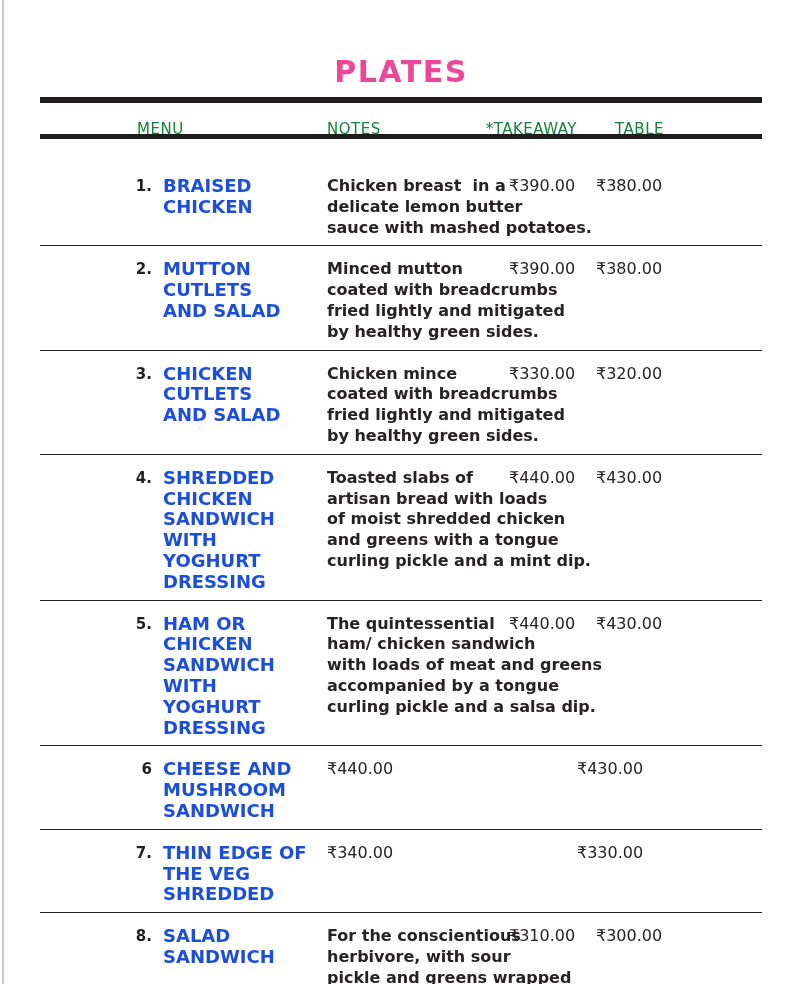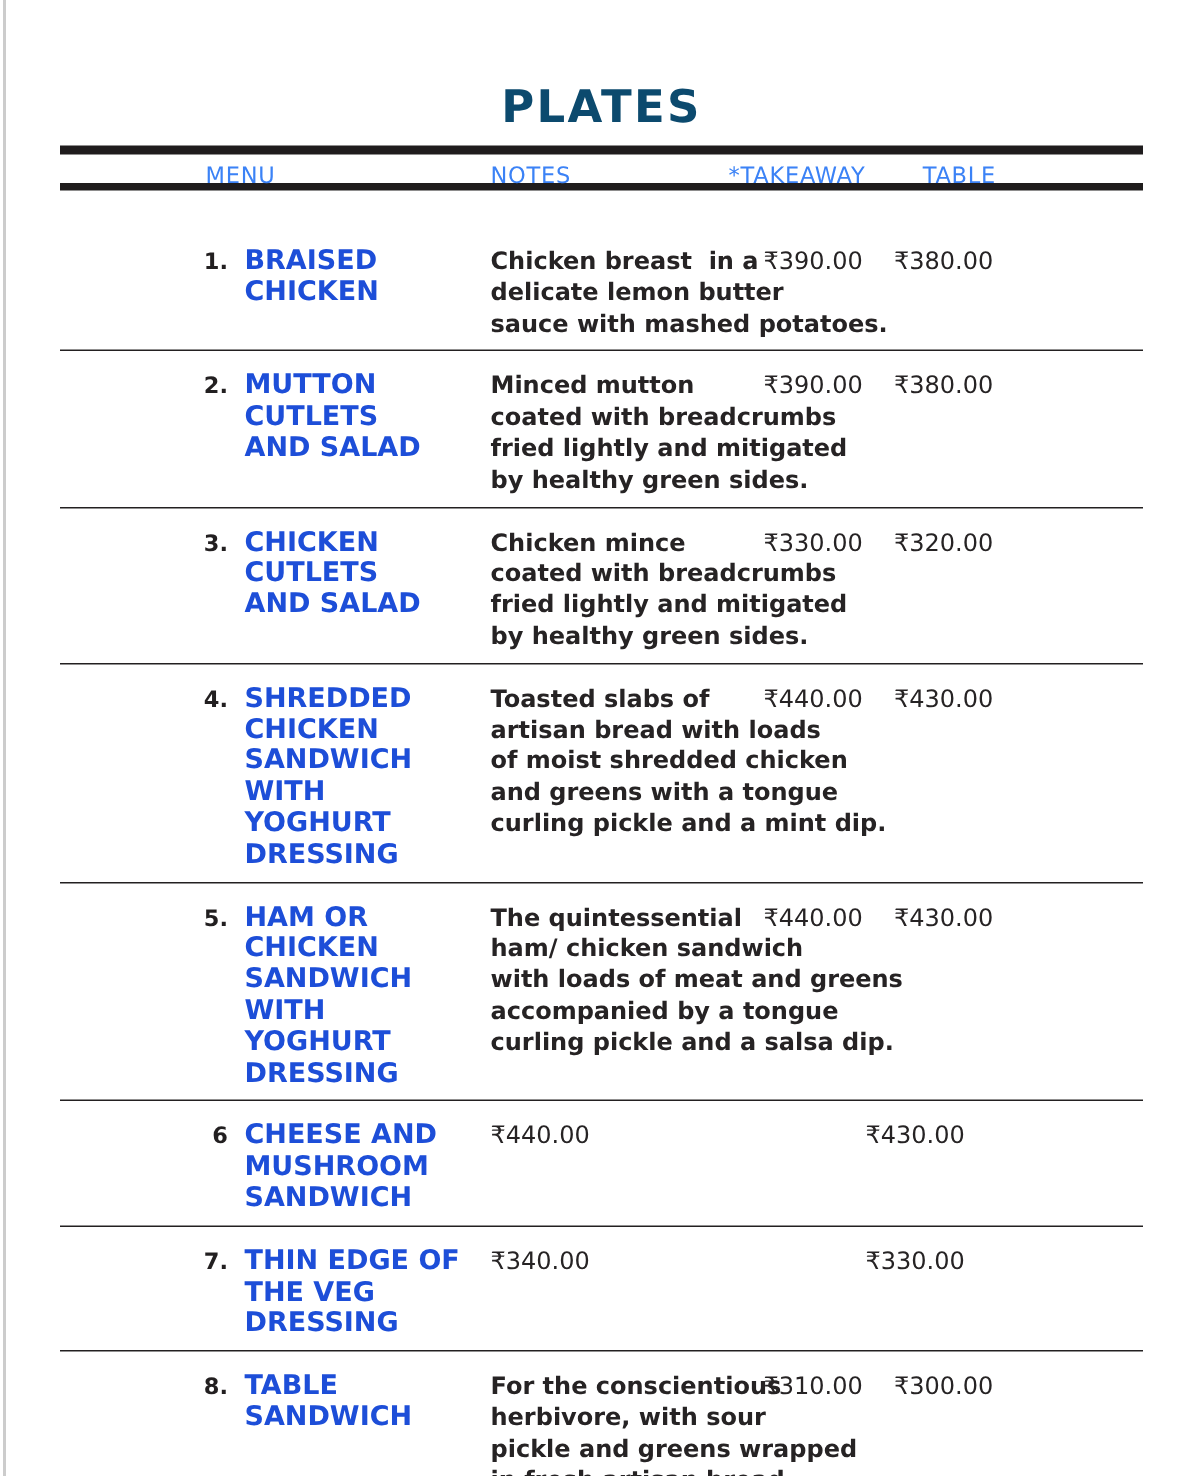"PLATES" .title { color: #0c4a6e -> #ec4899 }
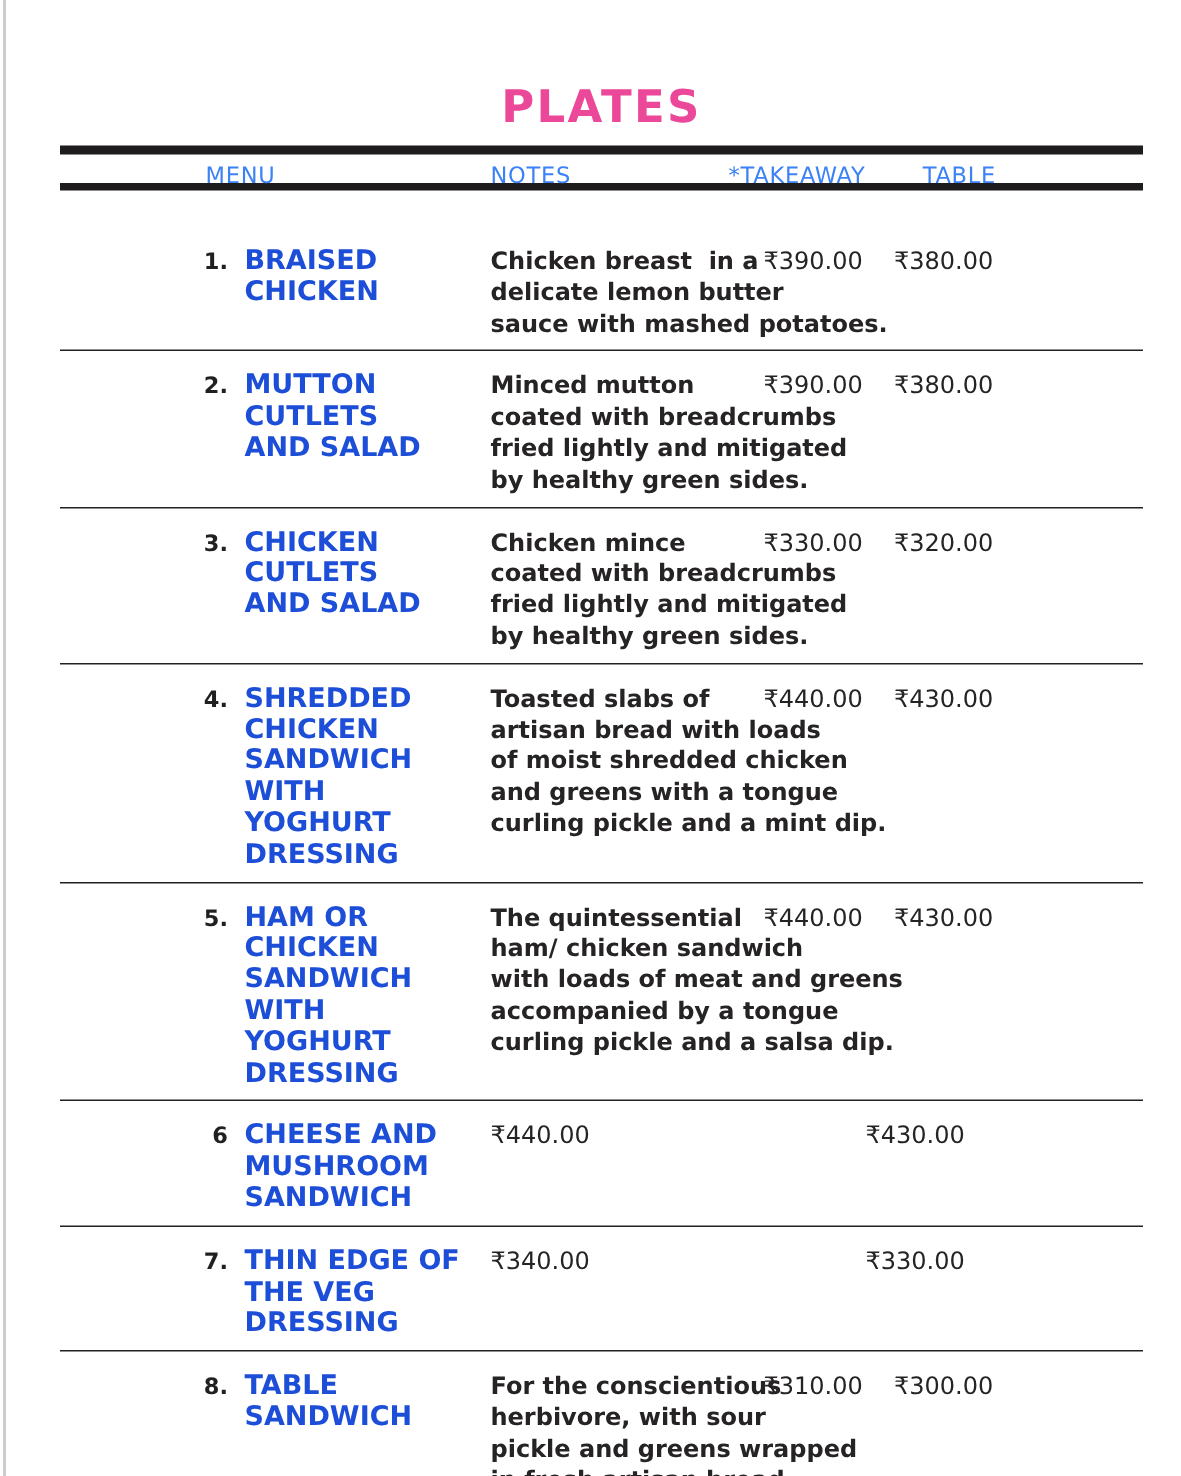"MENU" .header-row { color: #3b82f6 -> #15803d; margin-top: none -> 12px }
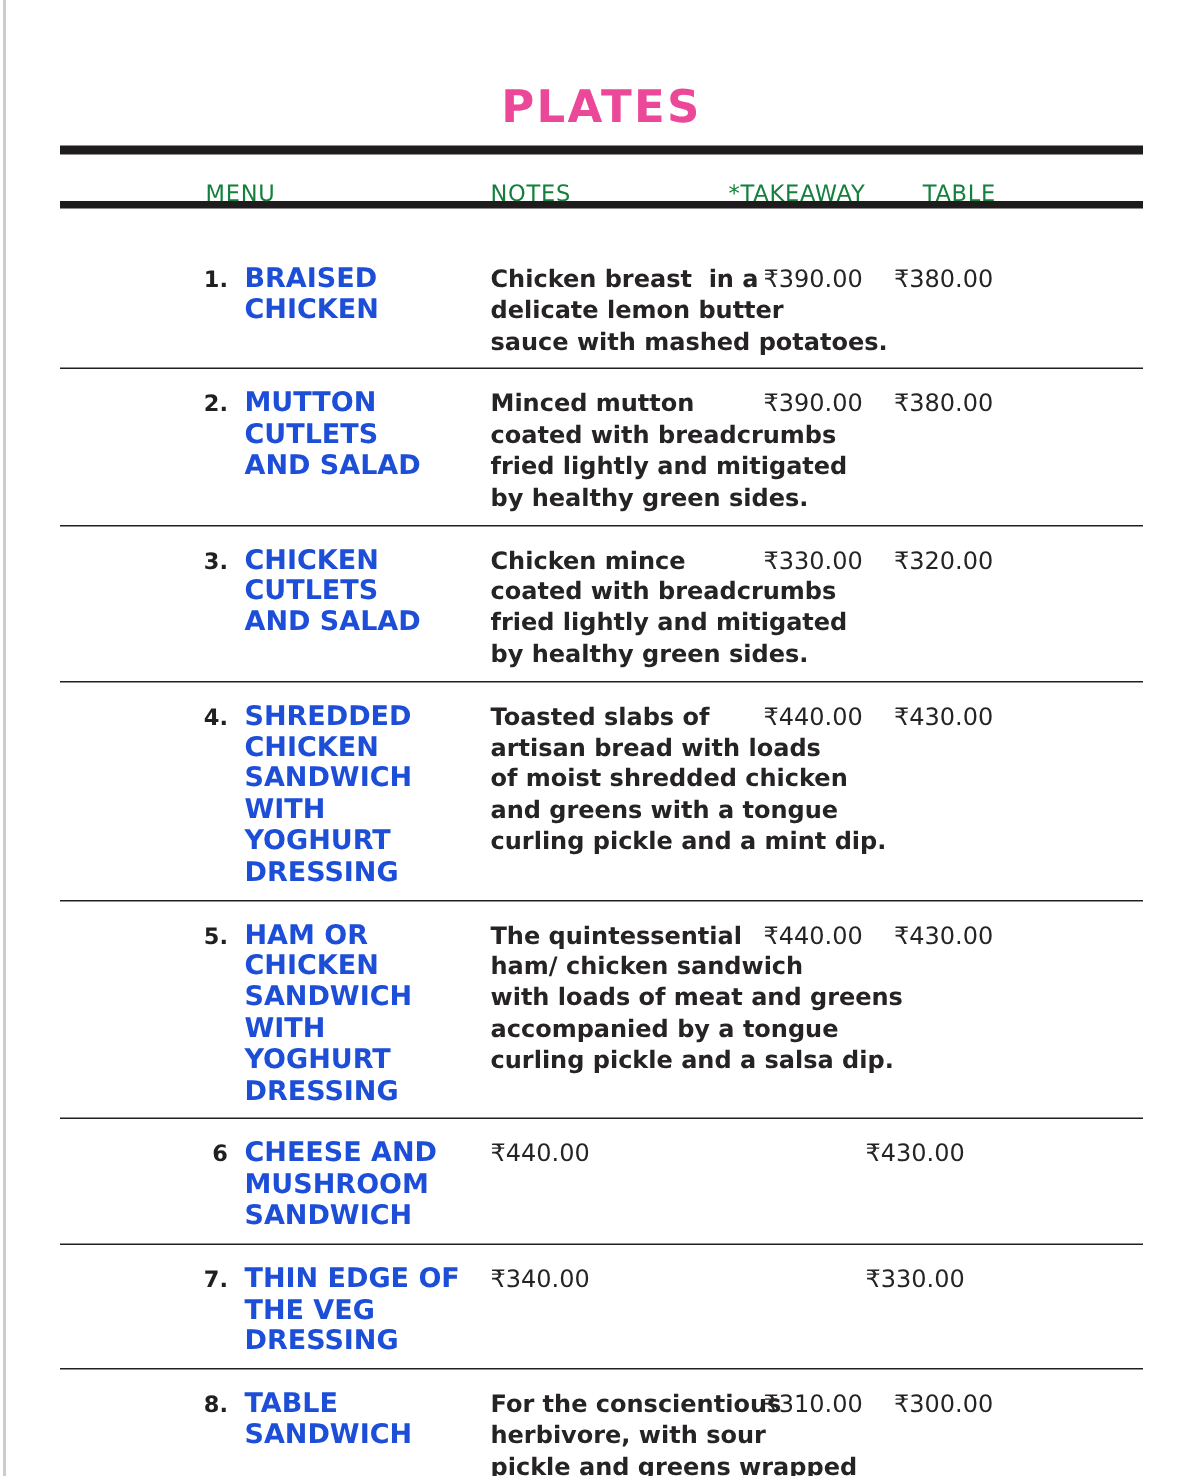"THIN EDGE OF" div.cell-name { text: DRESSING -> SHREDDED }
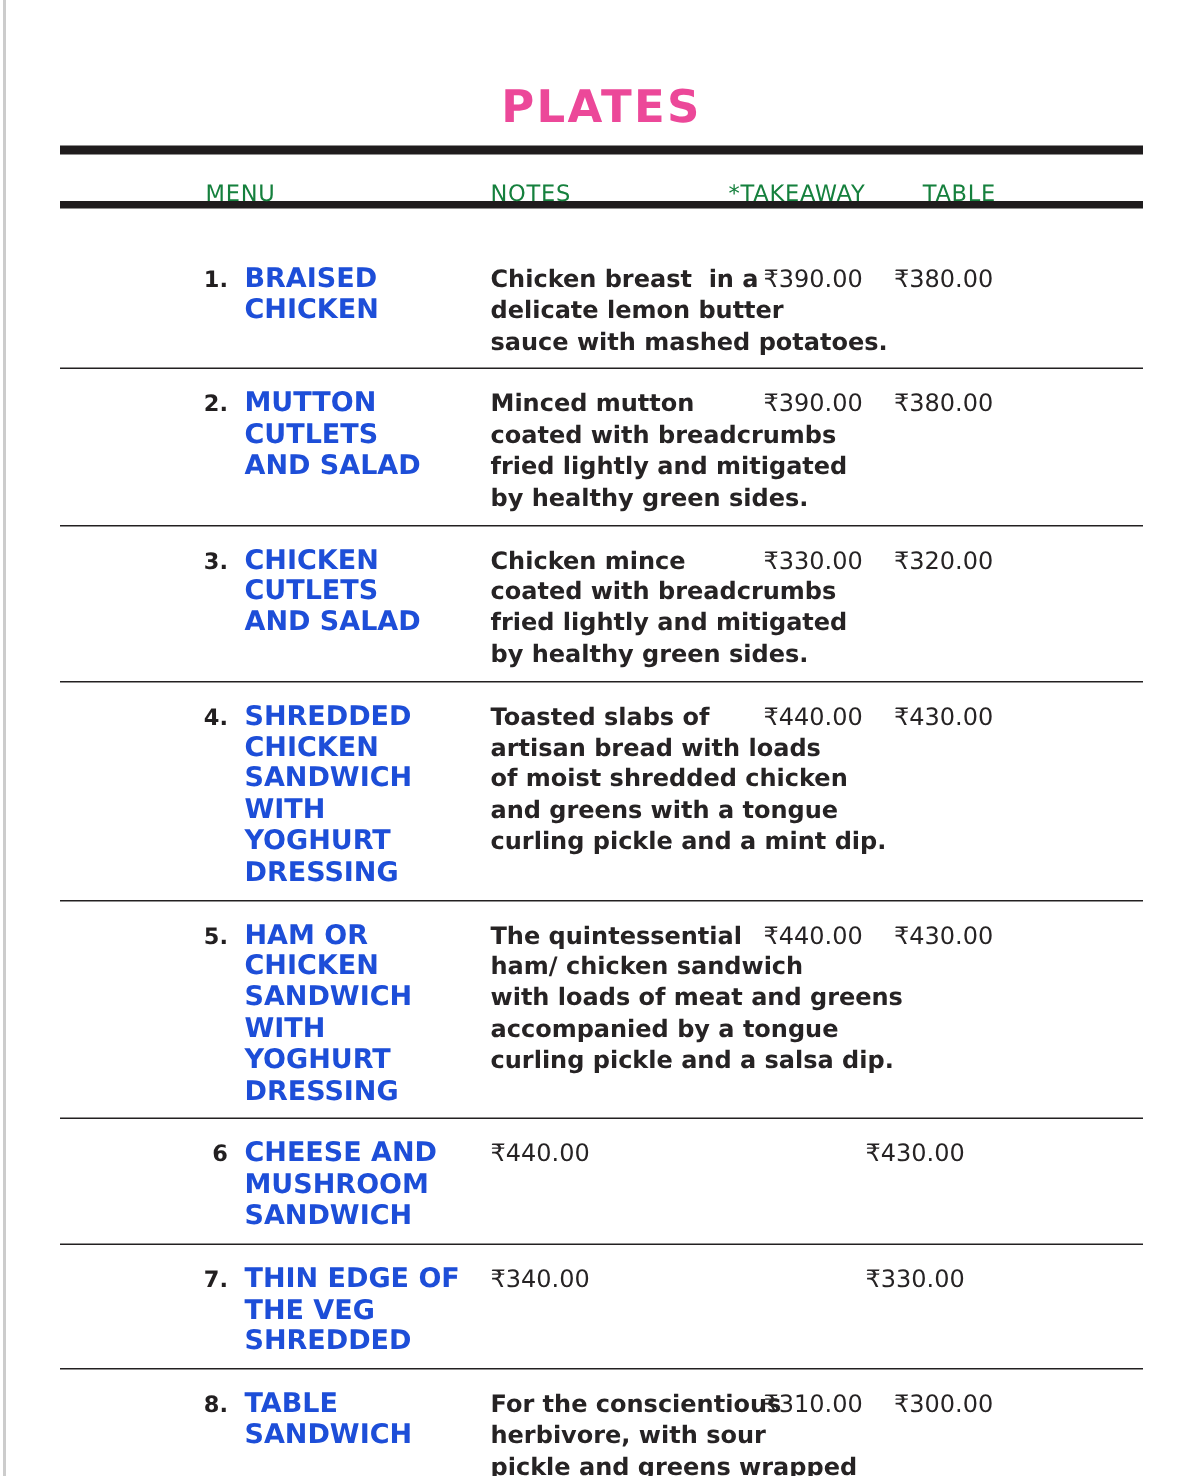"TABLE SANDWICH" div.cell-name { text: TABLE -> SALAD }
